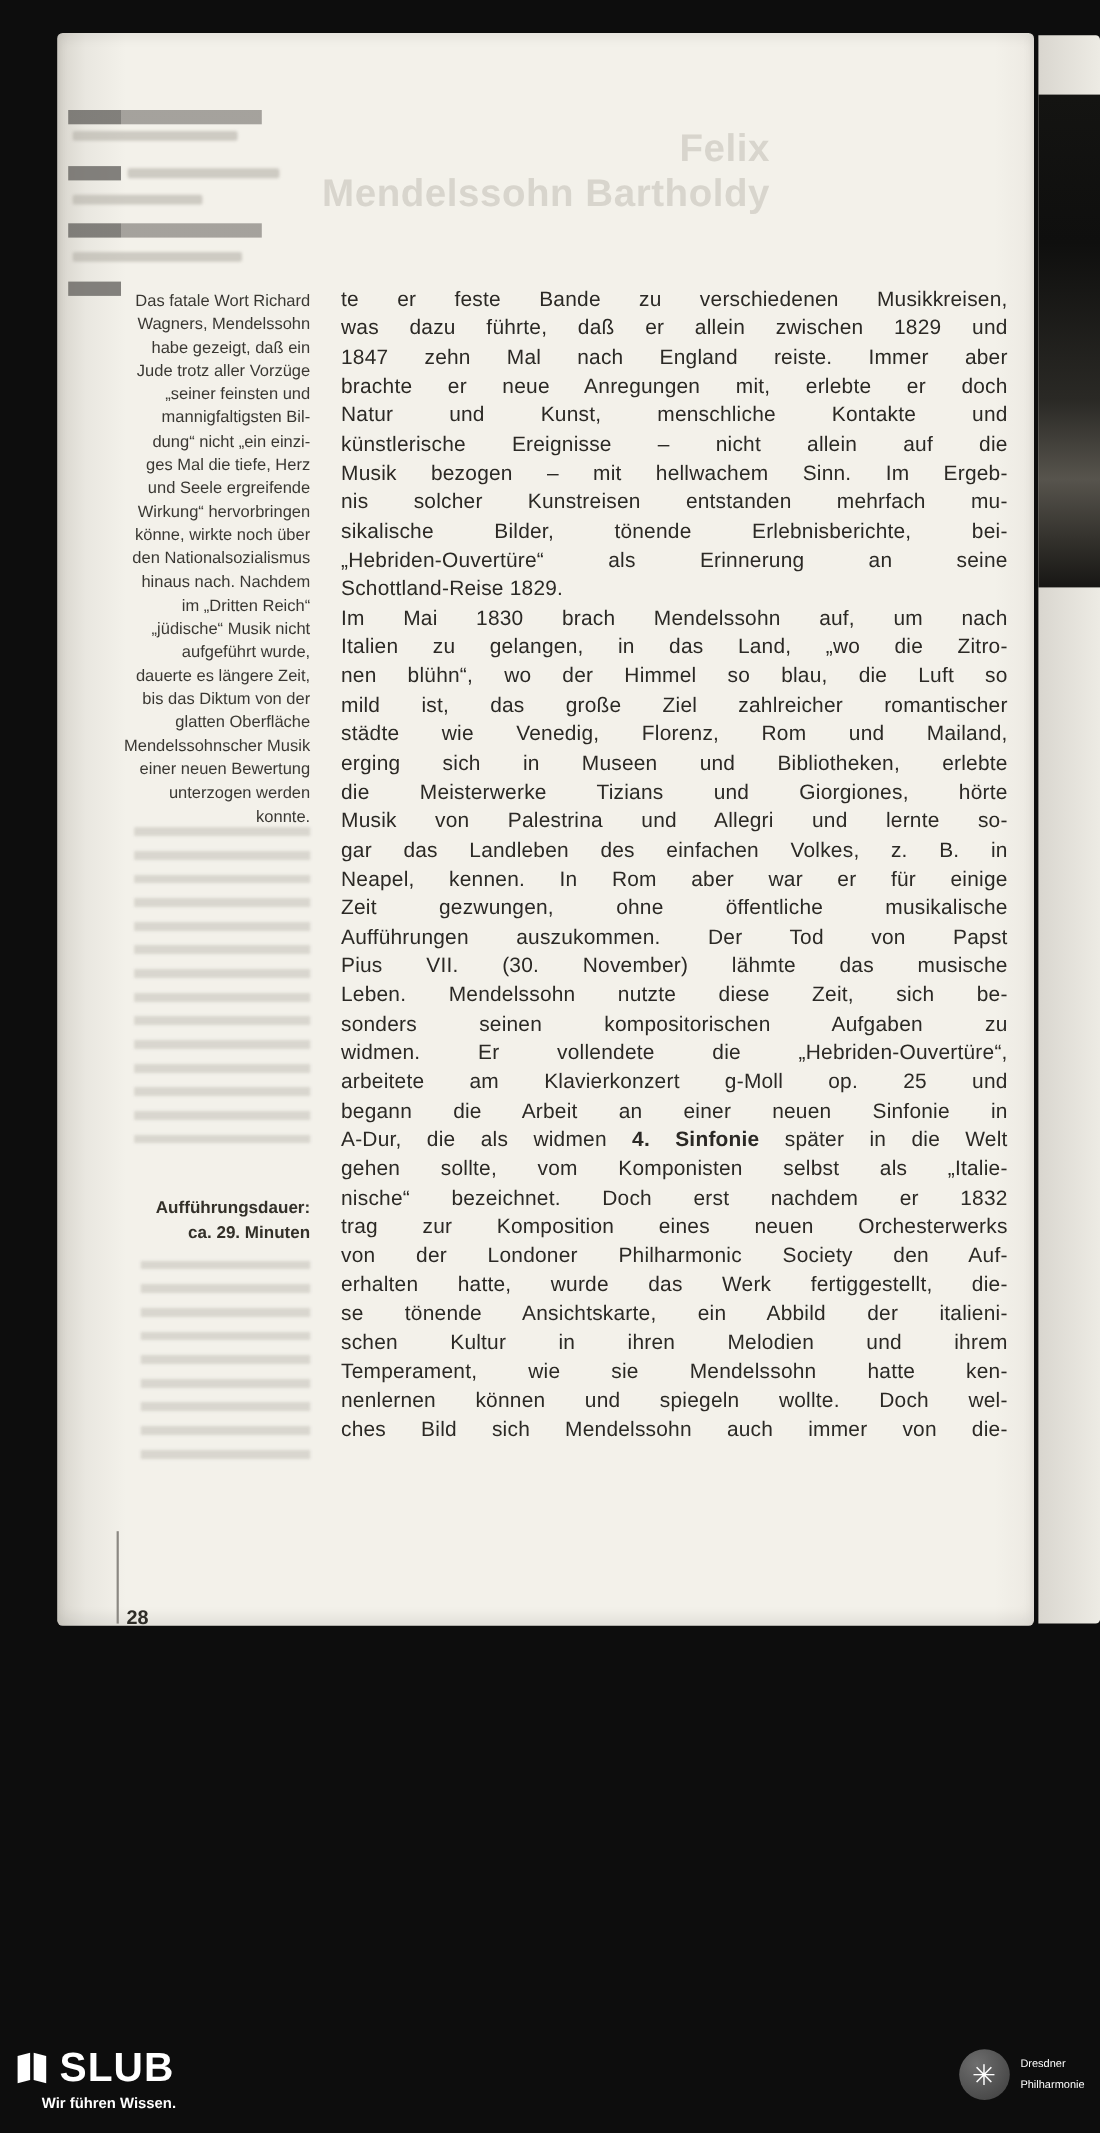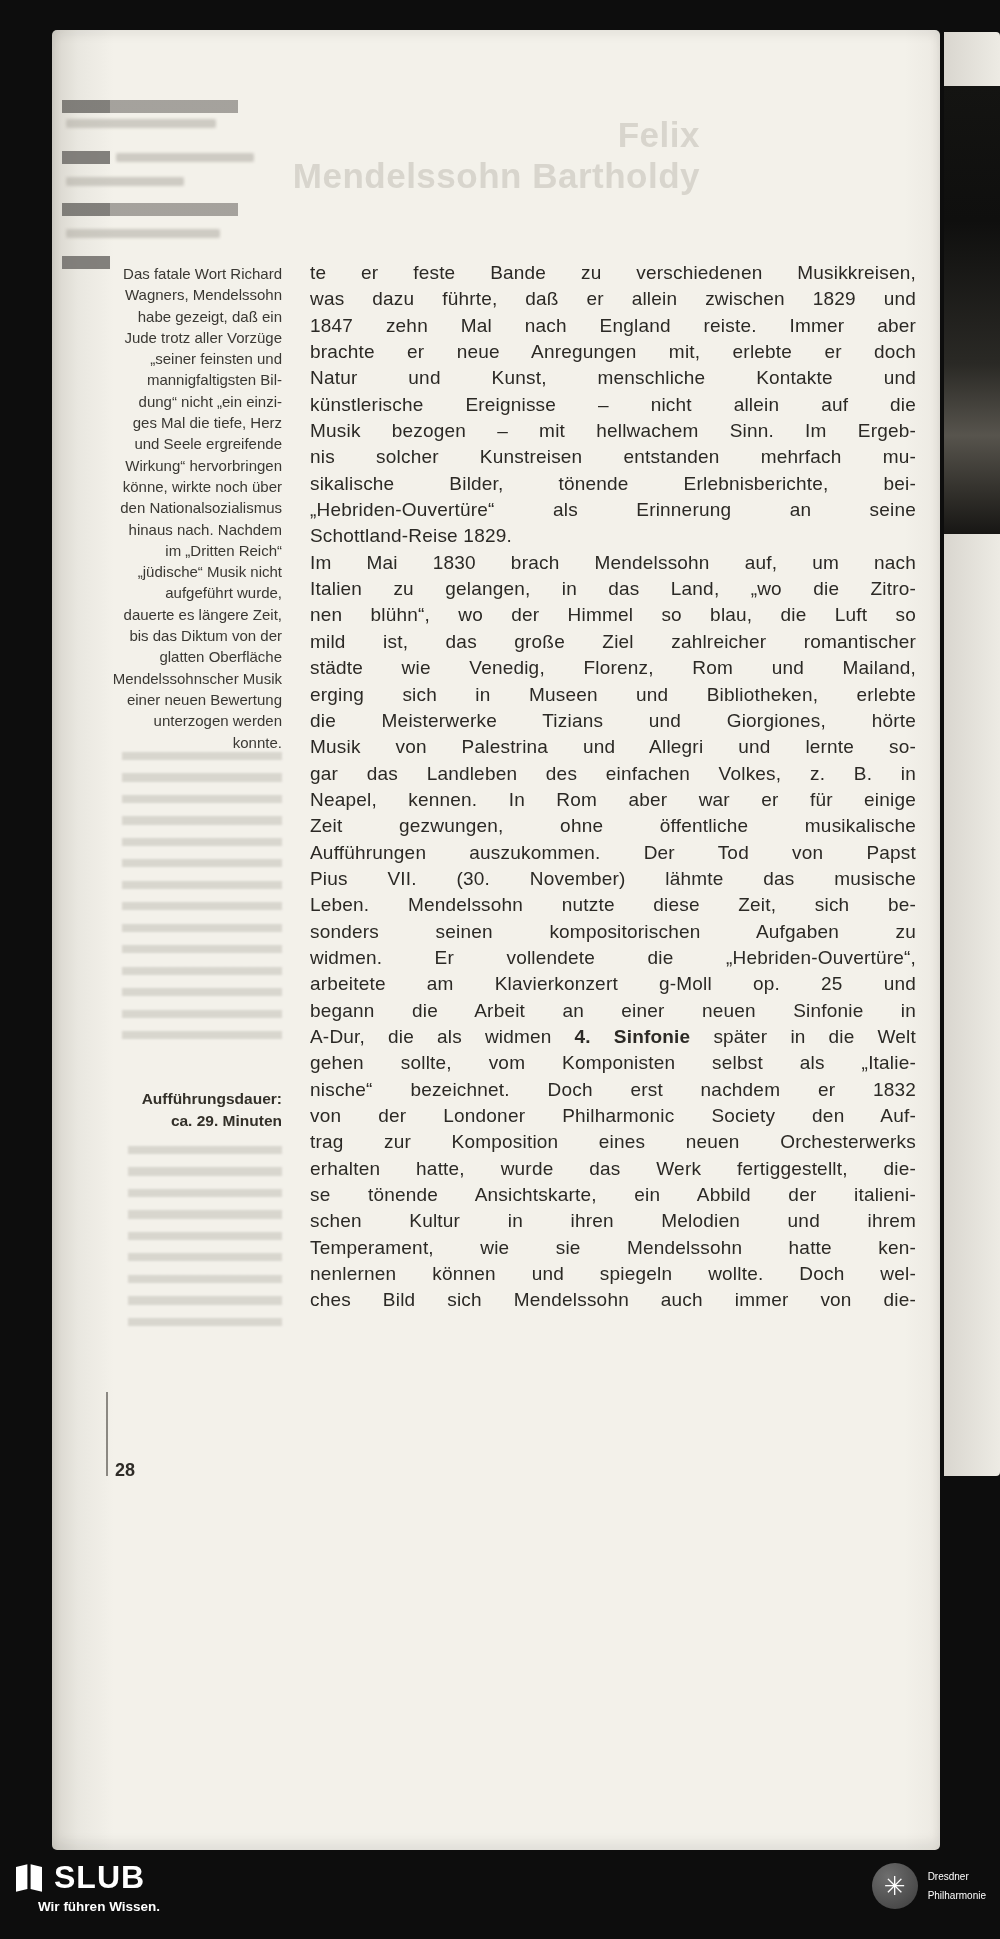"Felix" .page { height: 1820px -> 1448px }
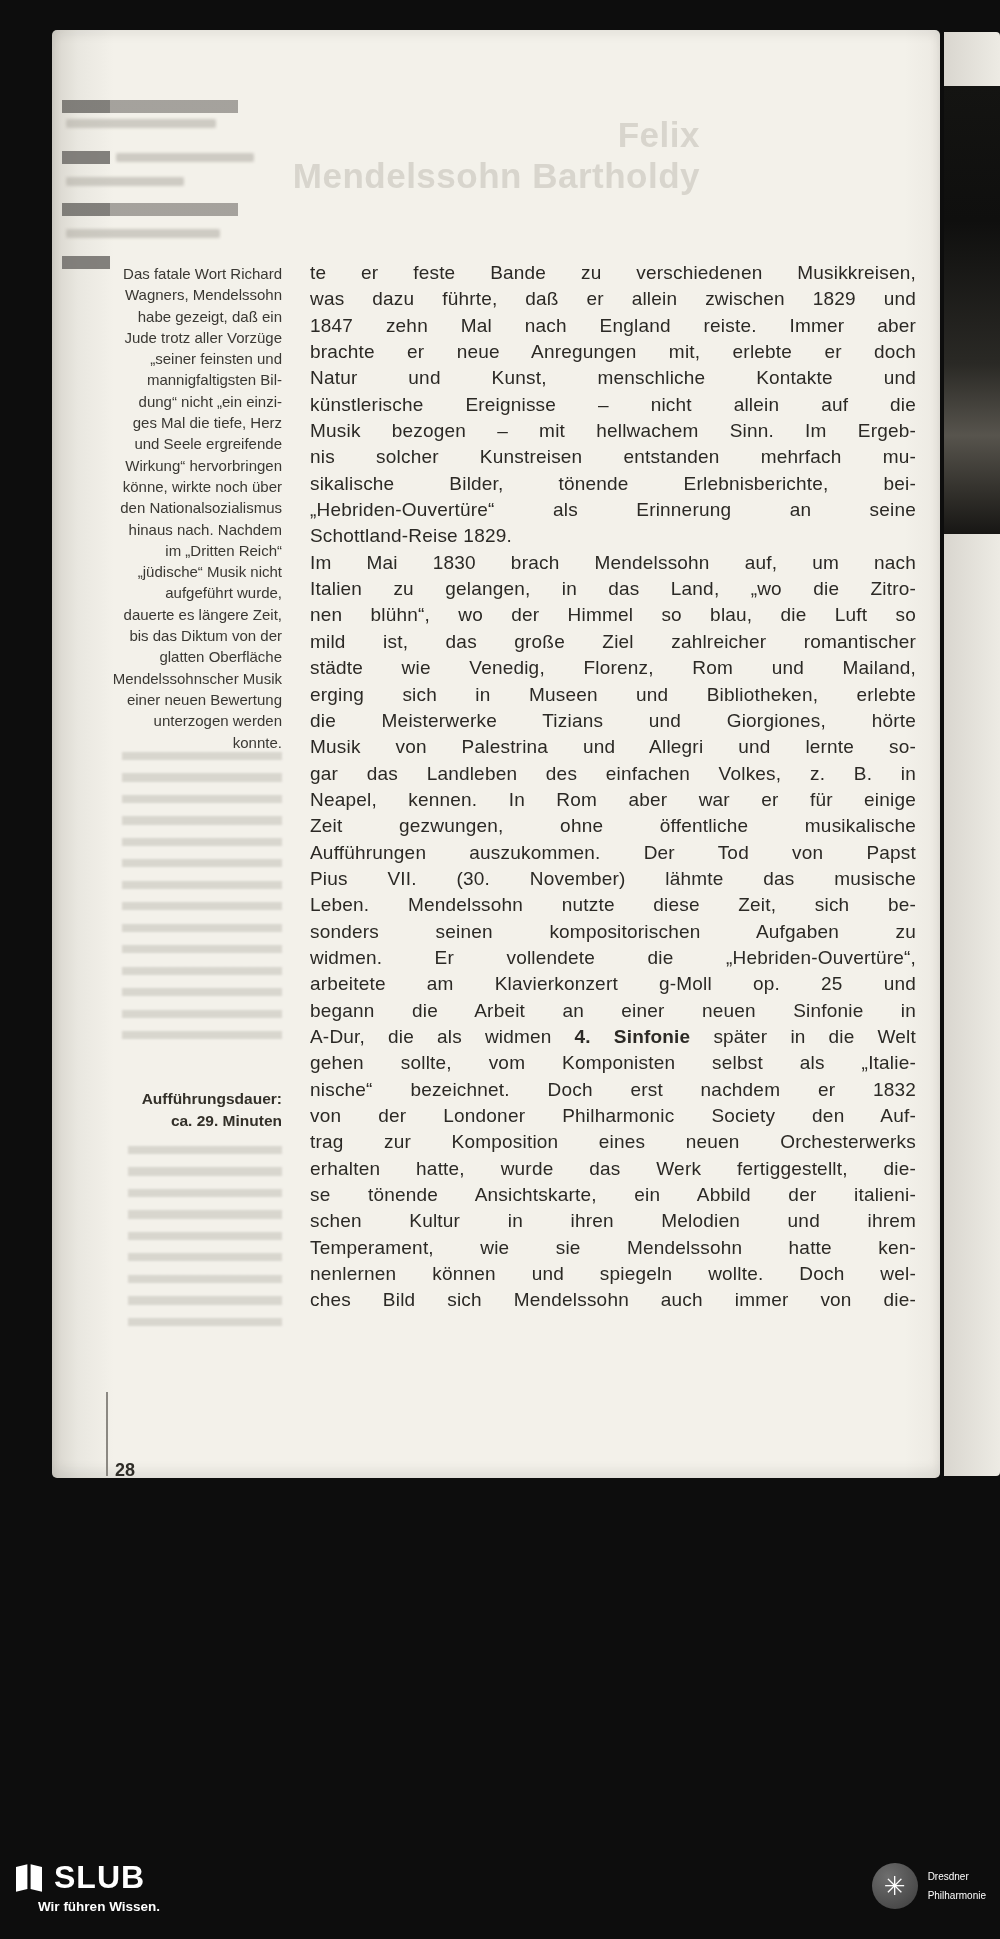"von der Londoner Philharmonic Society" div.tline { order: before "trag zur Komposition eines neuen" -> after "trag zur Komposition eines neuen" }
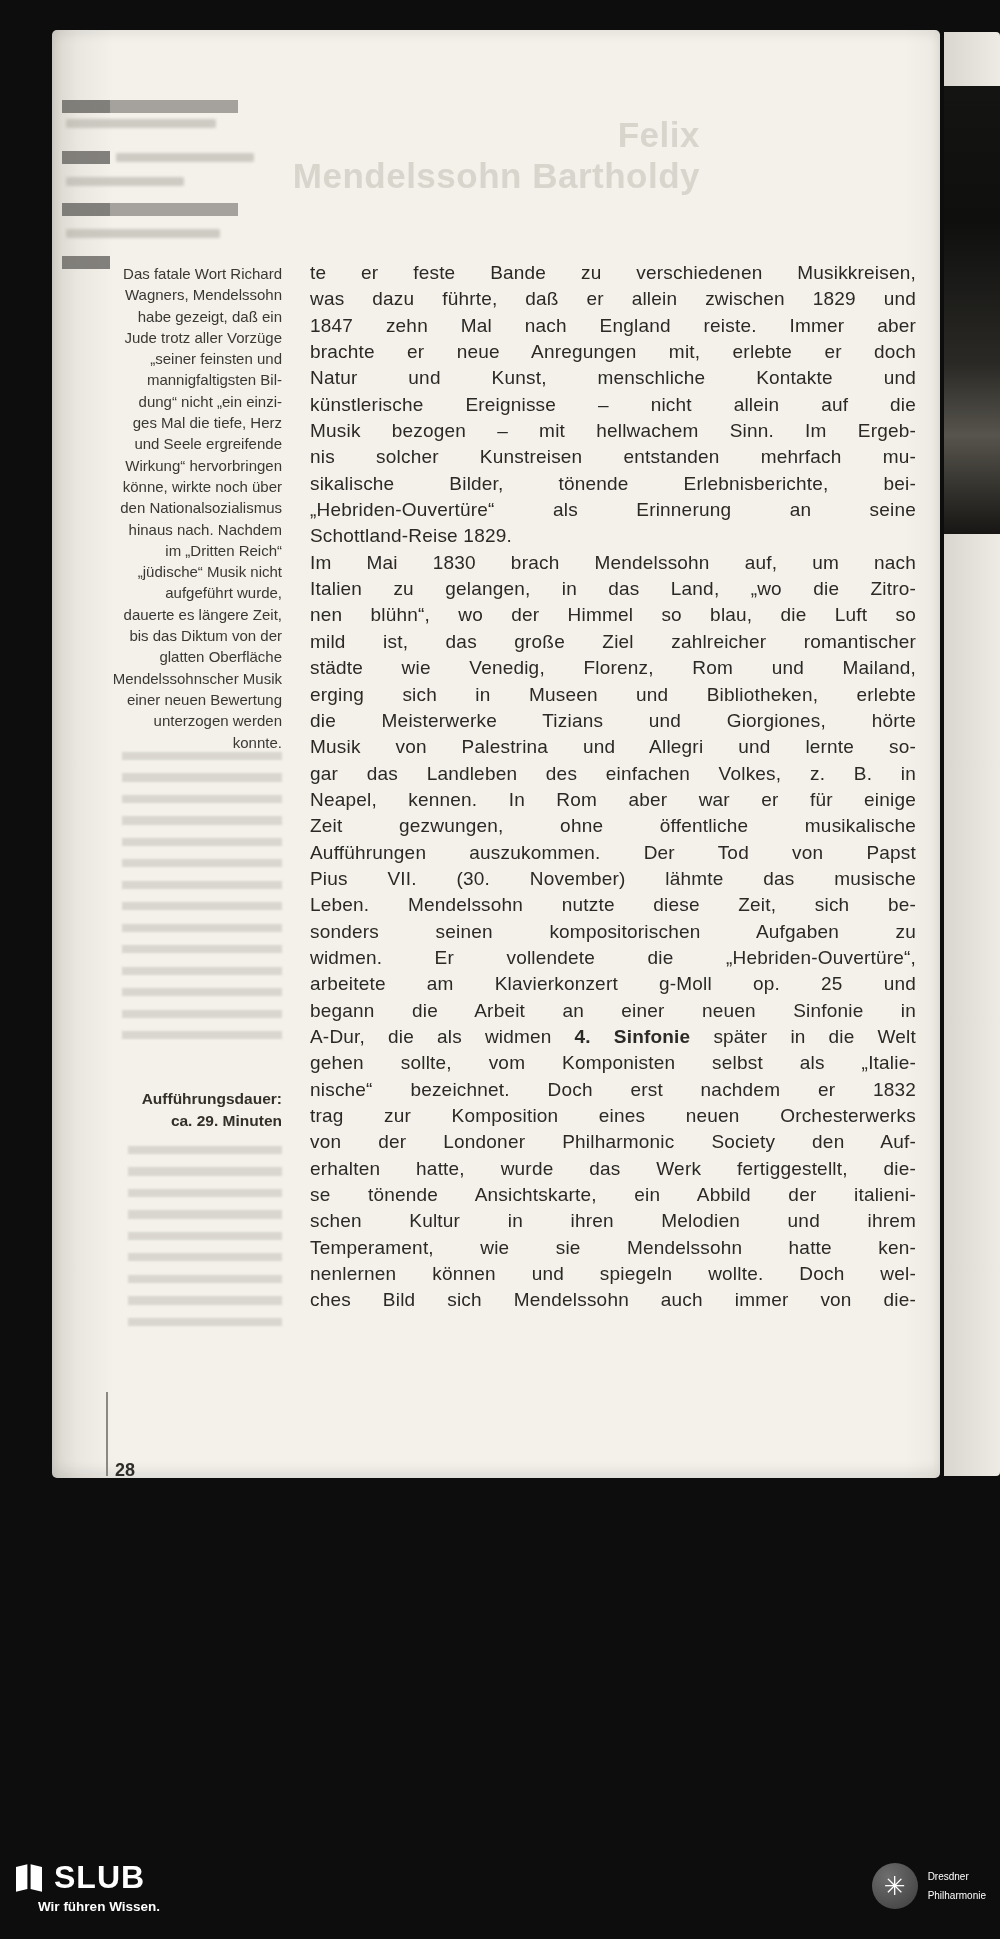"SLUB" .slub-name { font-size: 32px -> 37px }
